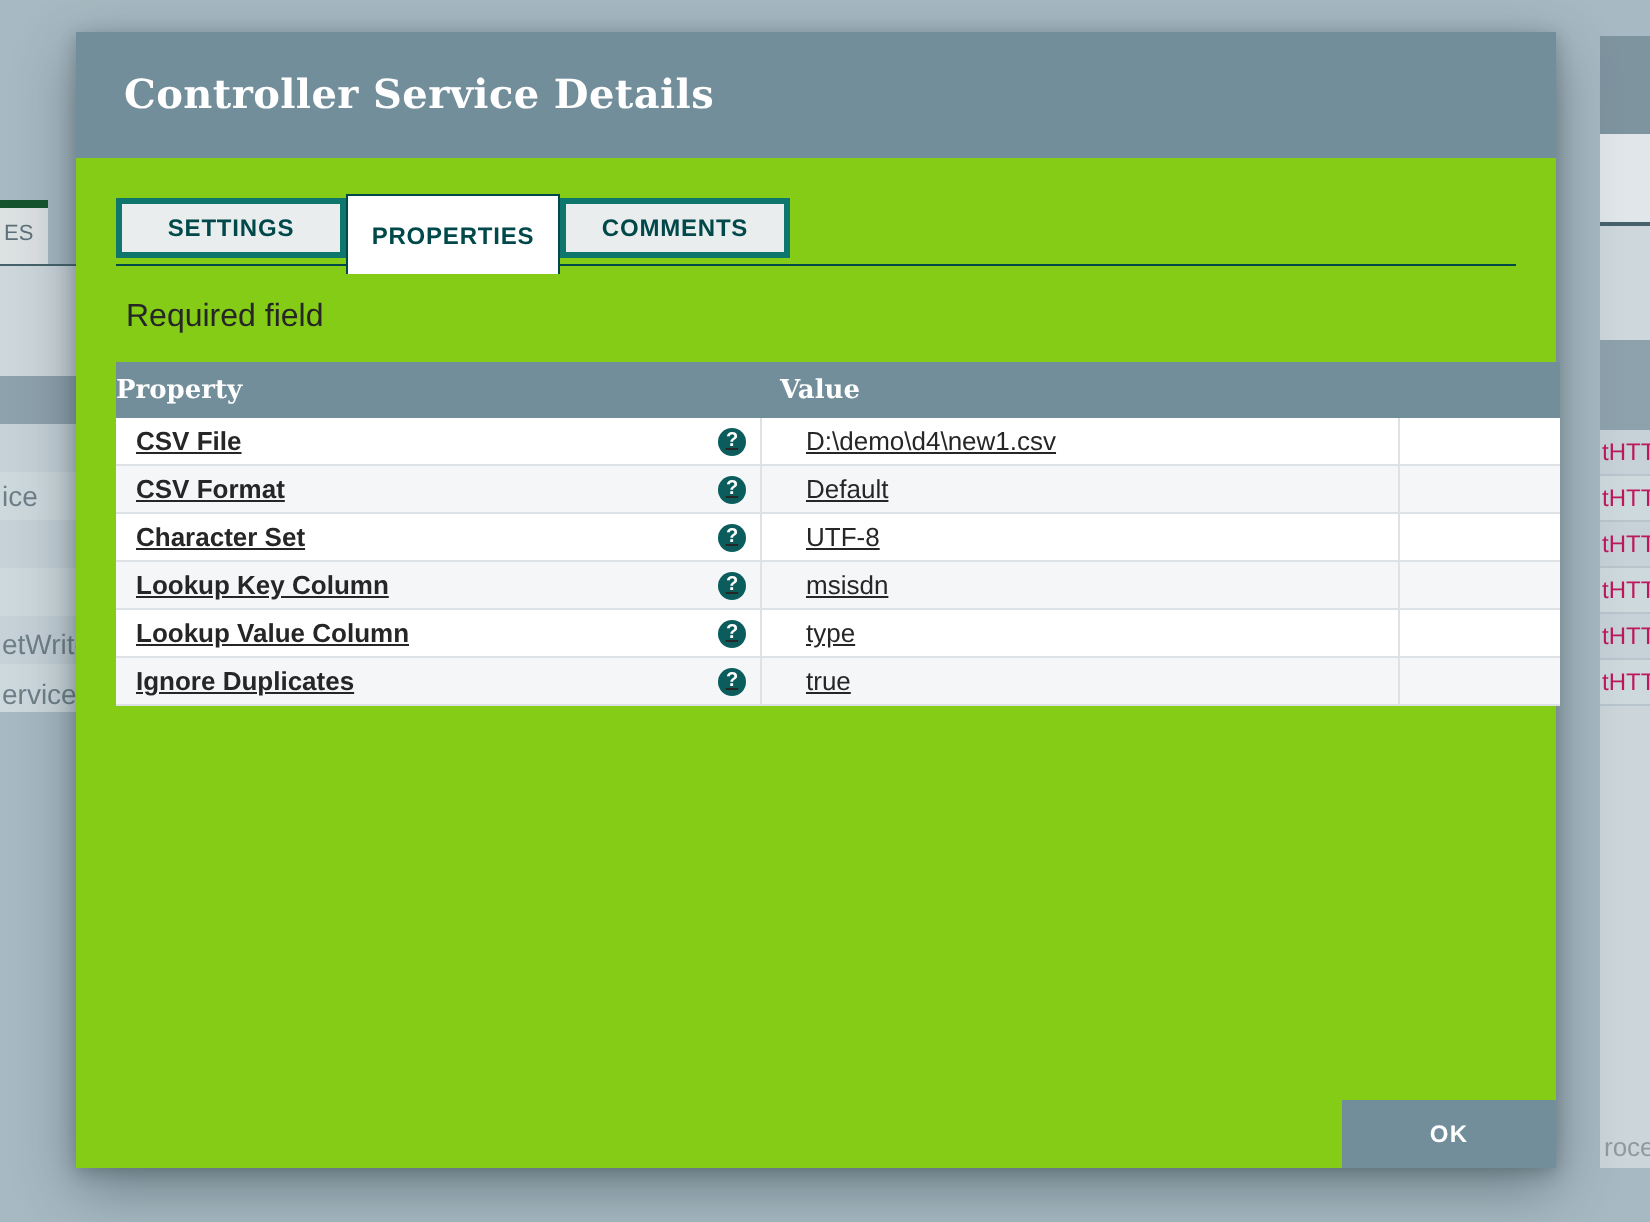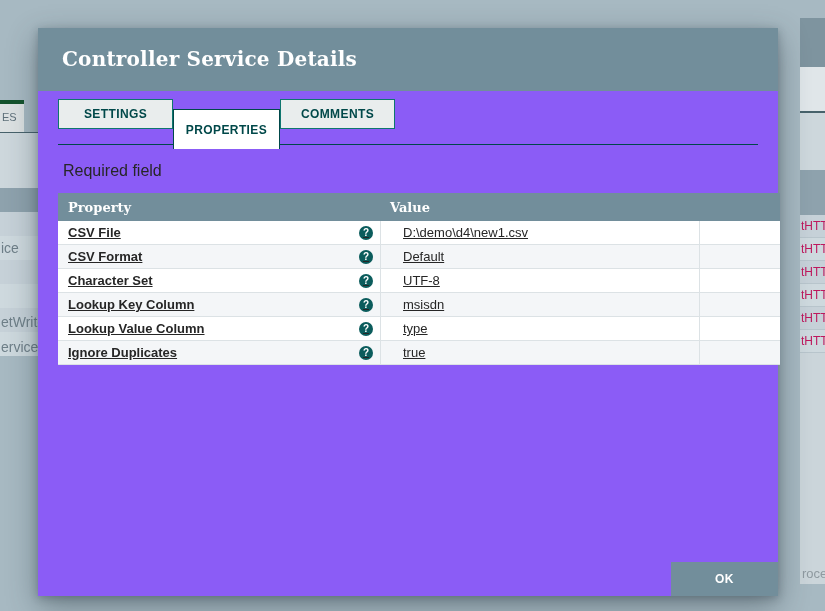"Controller Service Details" .dialog { background: #8b5cf6 -> #84cc16; top: 28px -> 16px }
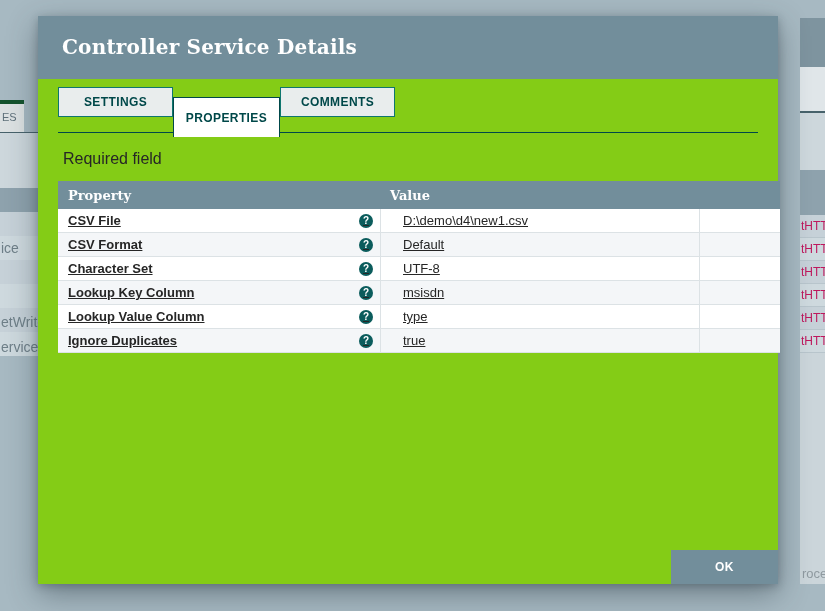"SETTINGS" .tab { border: 1px solid #0f766e -> 3px solid #0f766e; margin-bottom: 20px -> 8px }
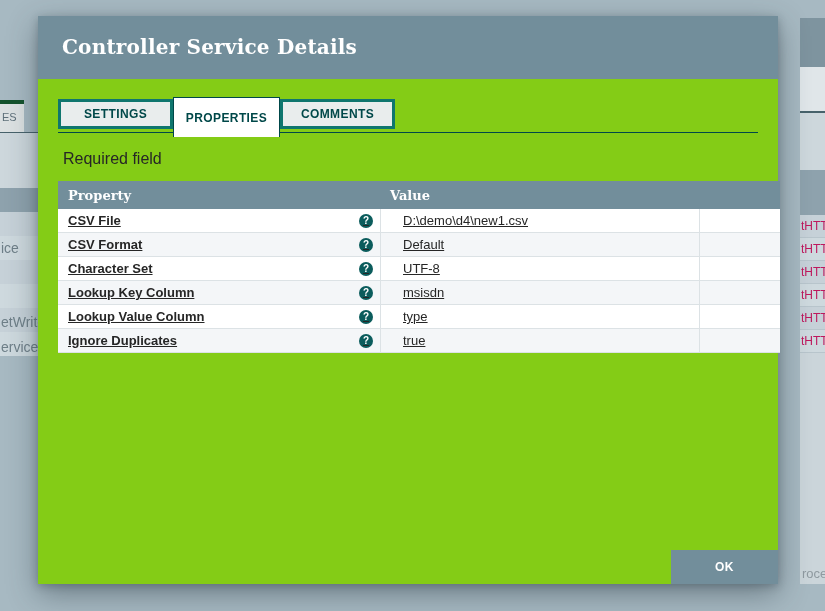"Property" .th-prop { padding-left: 10px -> none }
